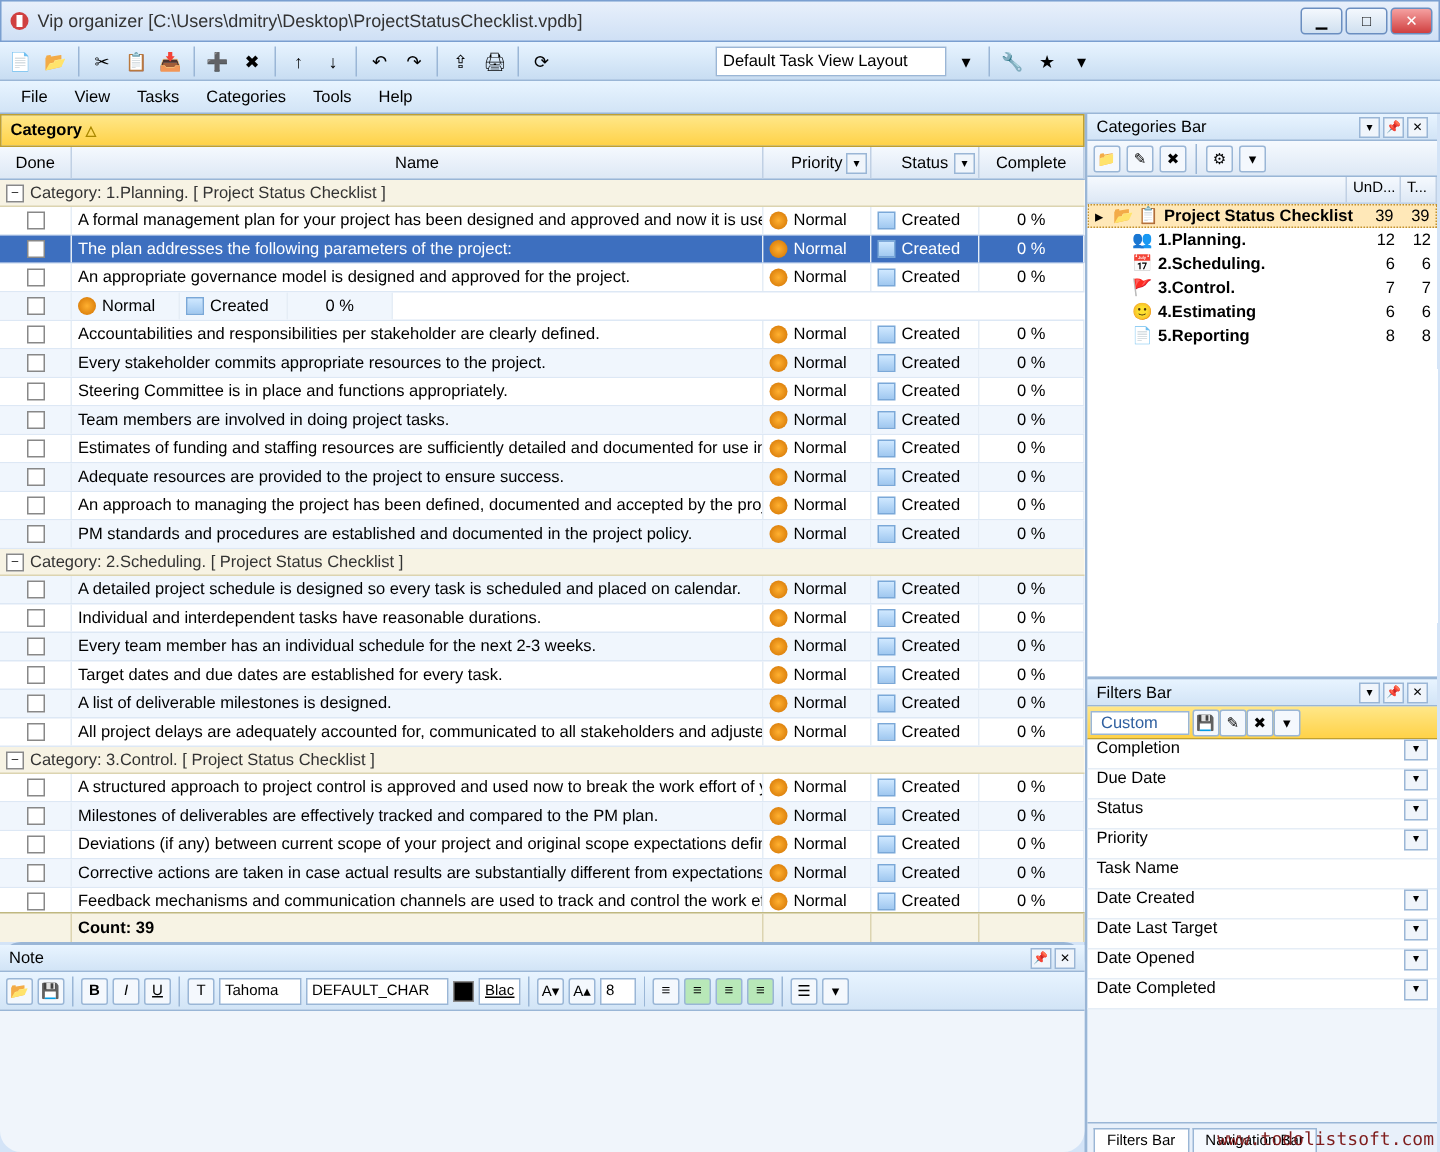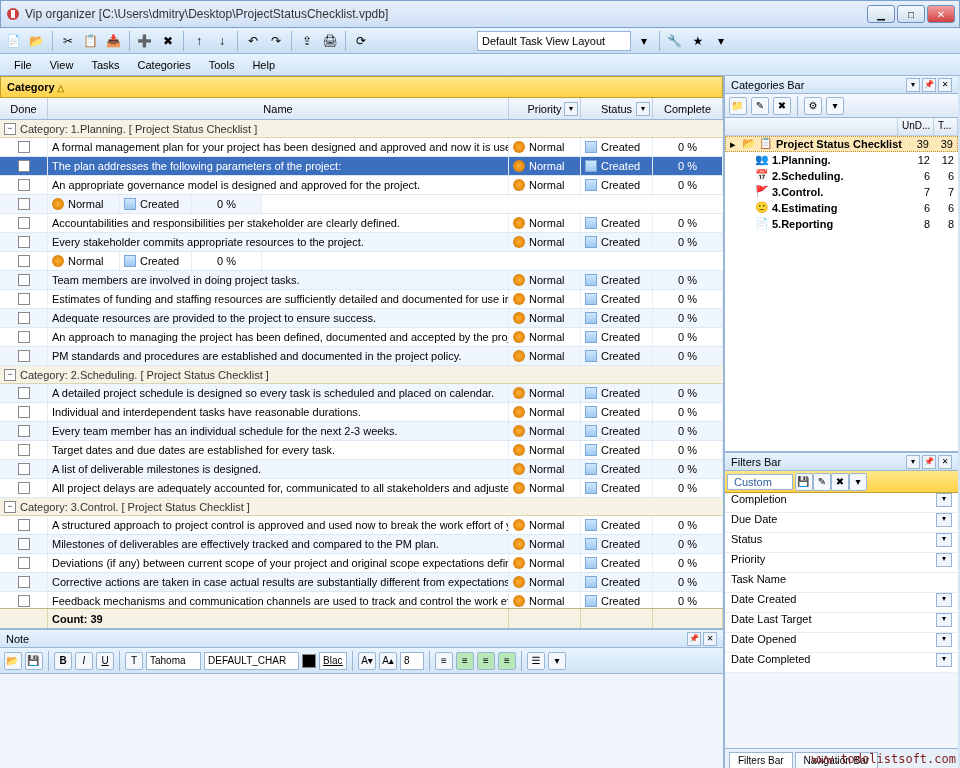"Steering Committee is in place" div.cell { html: none -> <div>Steering Committee is in place and functions appropriately.</div> }
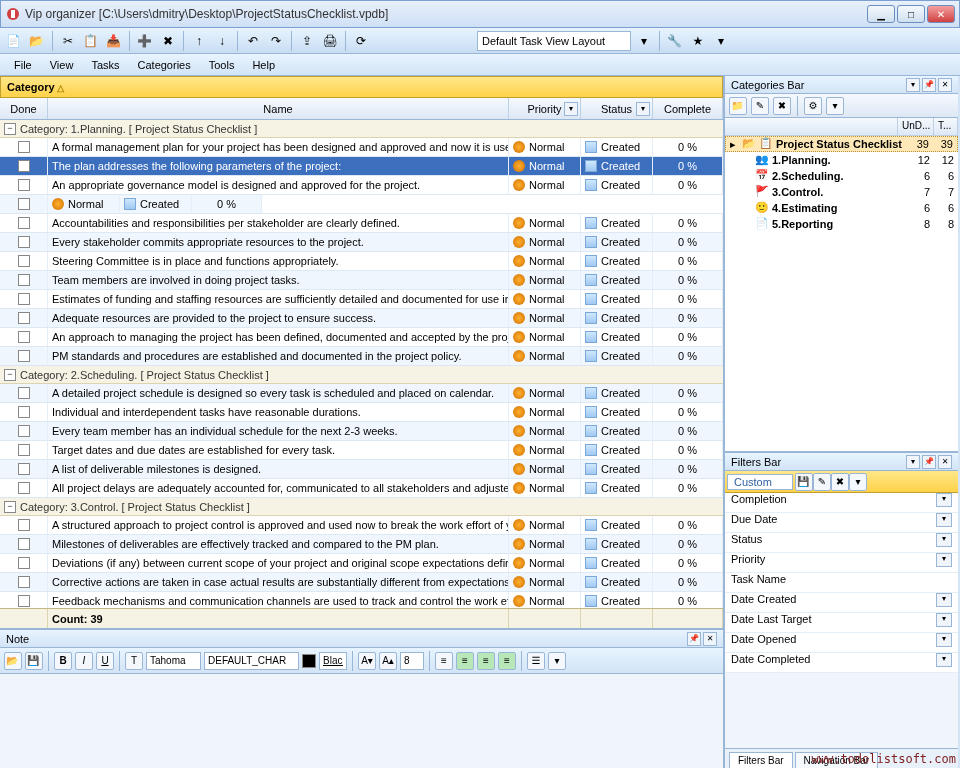"Note" .notepane { border-radius: none -> 14px }
